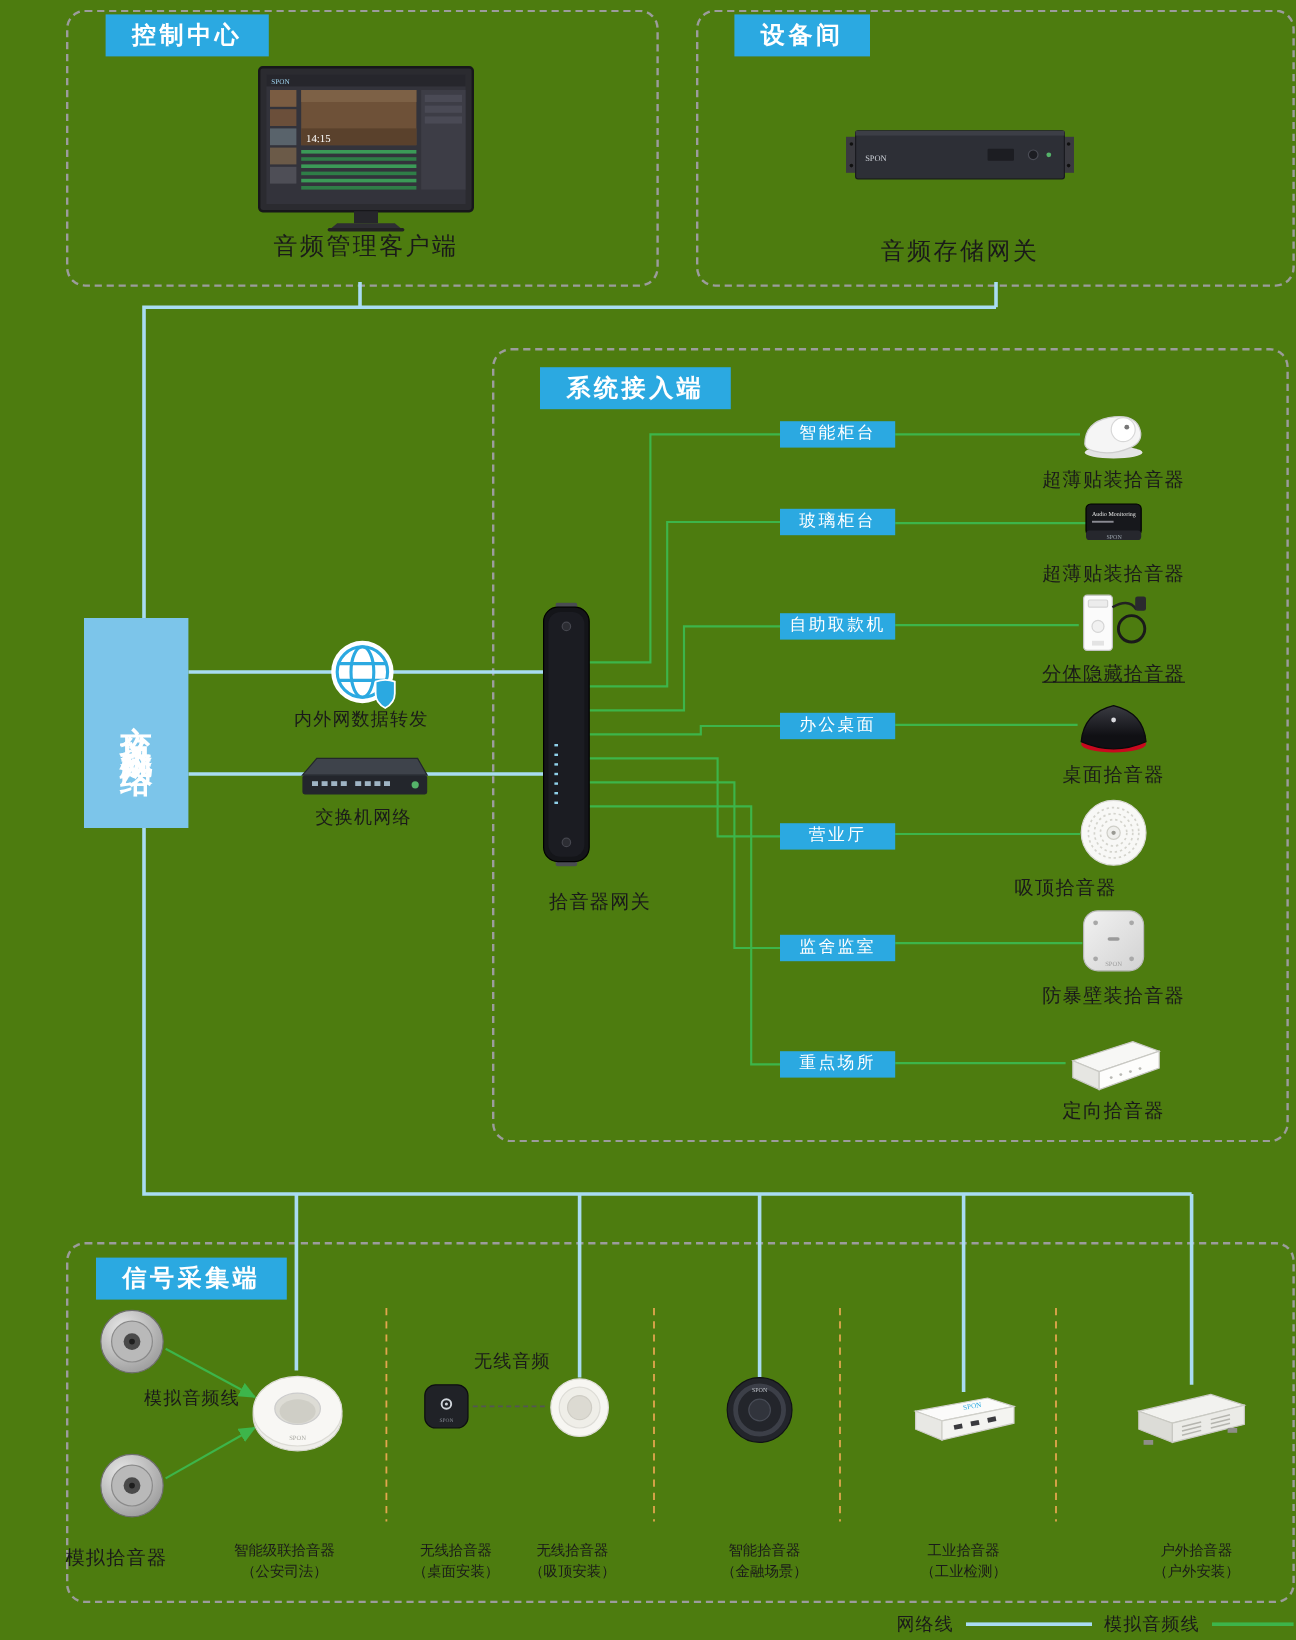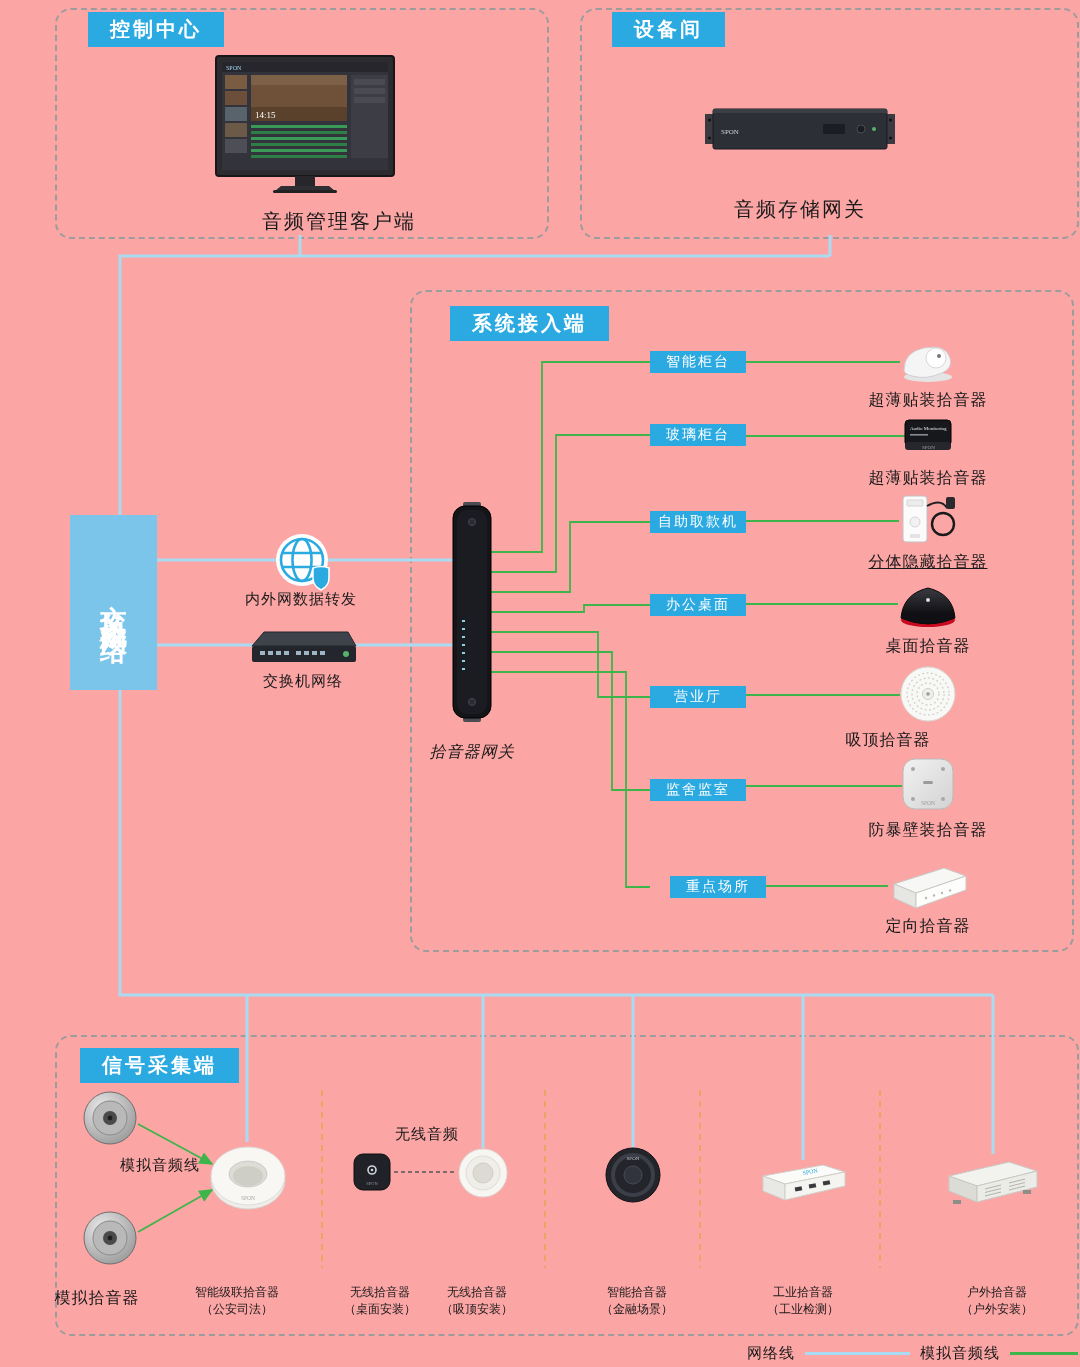"控制中心" .canvas { background: #fca5a5 -> #4d7c0f }
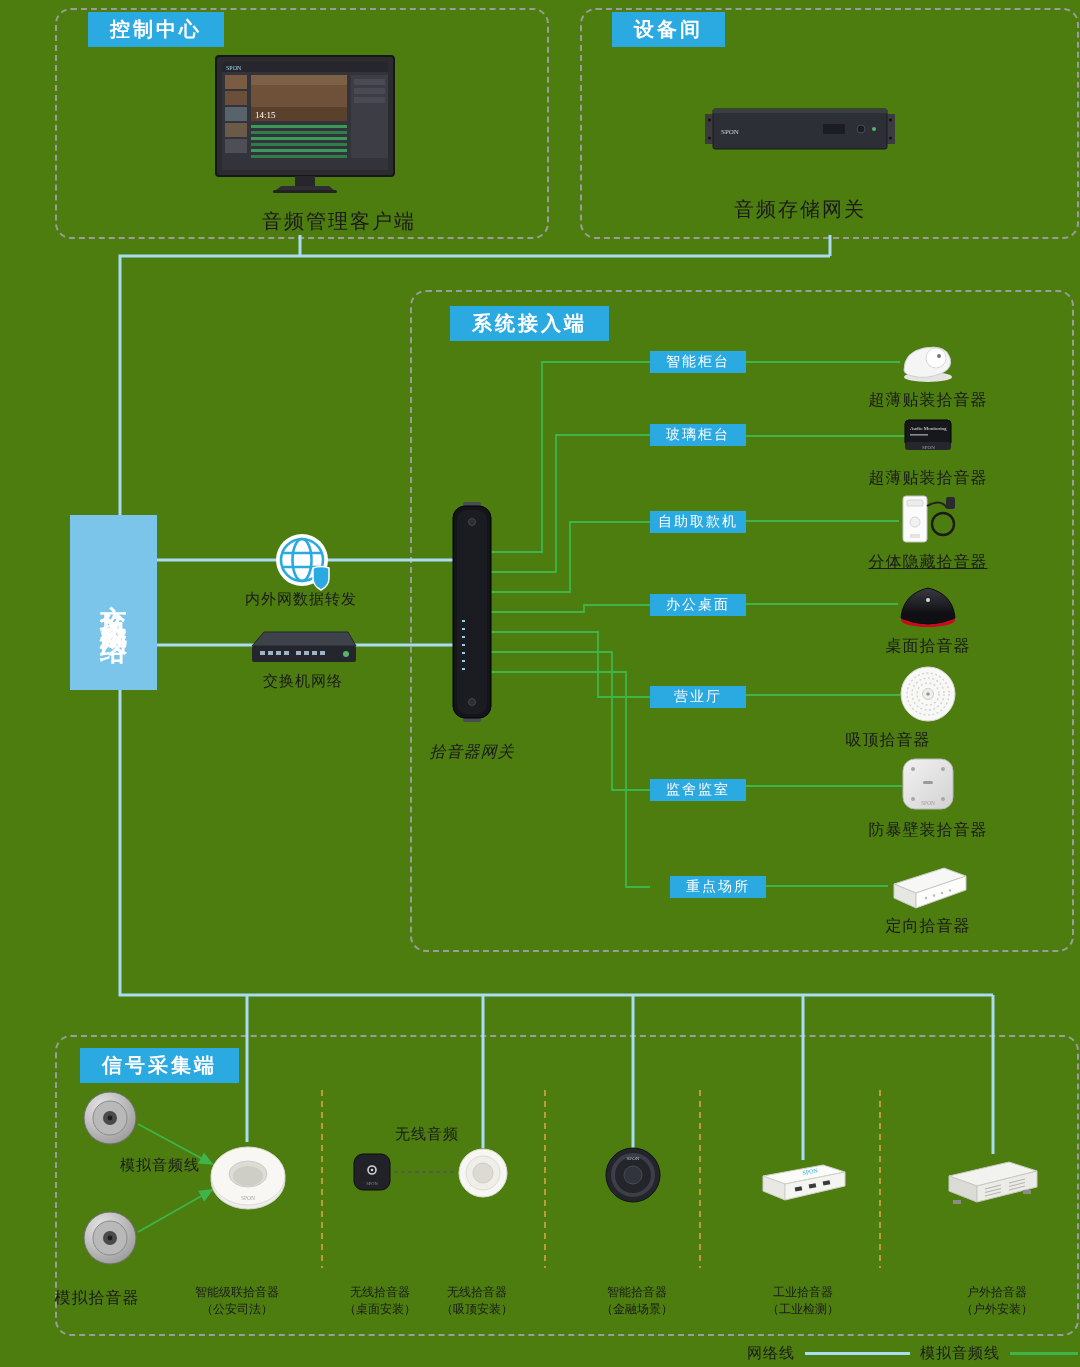"音频管理客户端" div.lbl { margin-left: 34px -> none; top: 208px -> 192px }
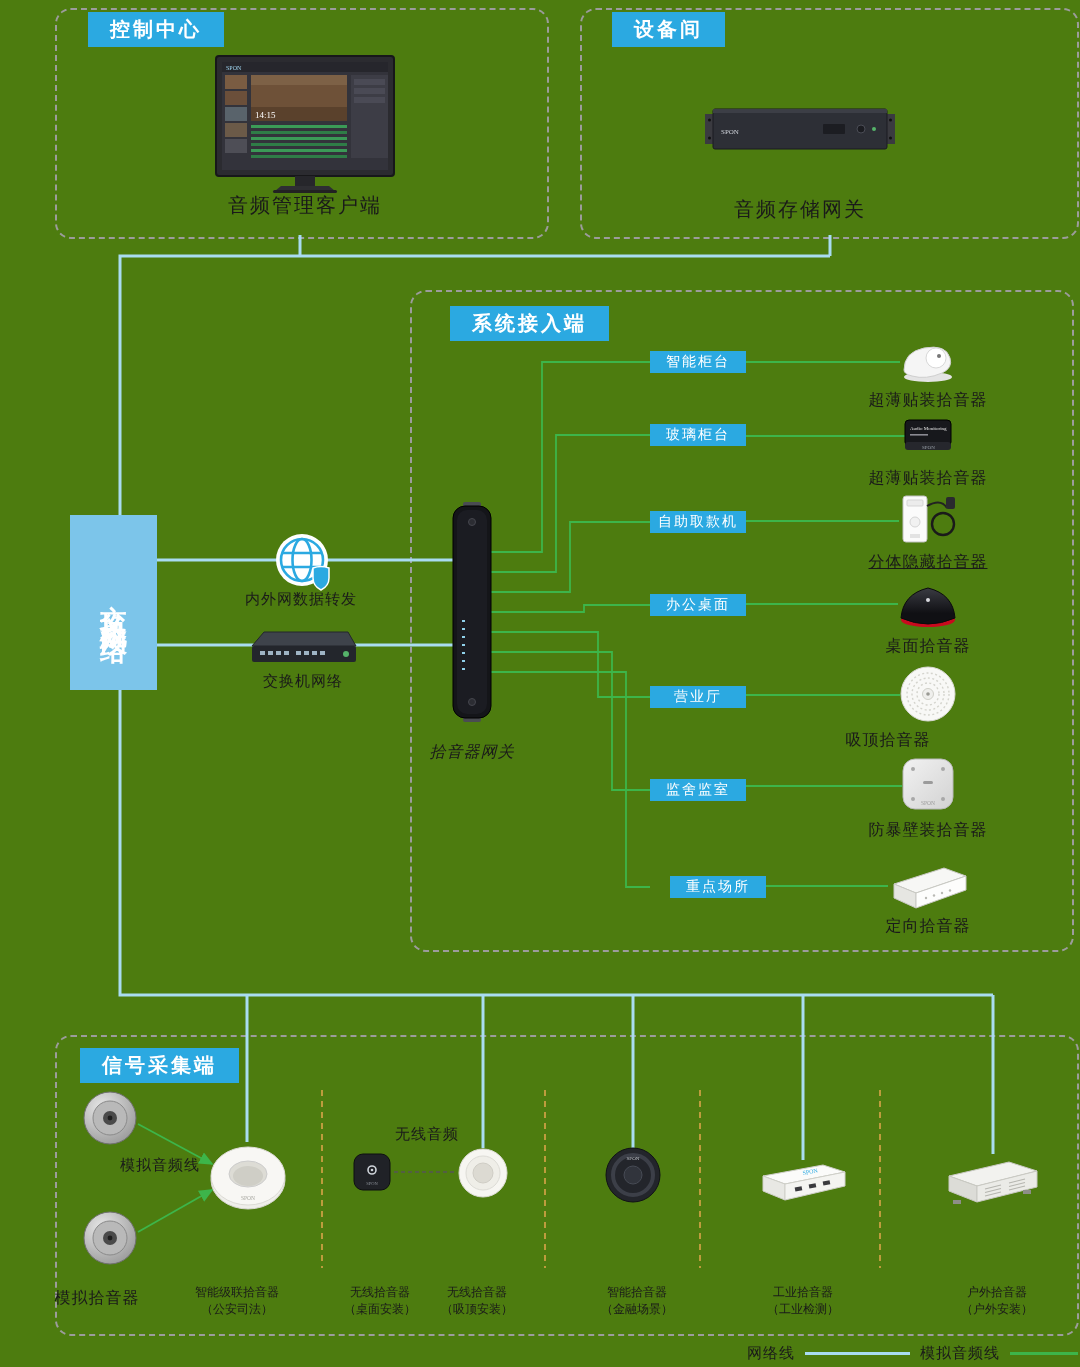"拾音器网关" div.lbl { font-style: italic -> none; left: 472px -> 500px }
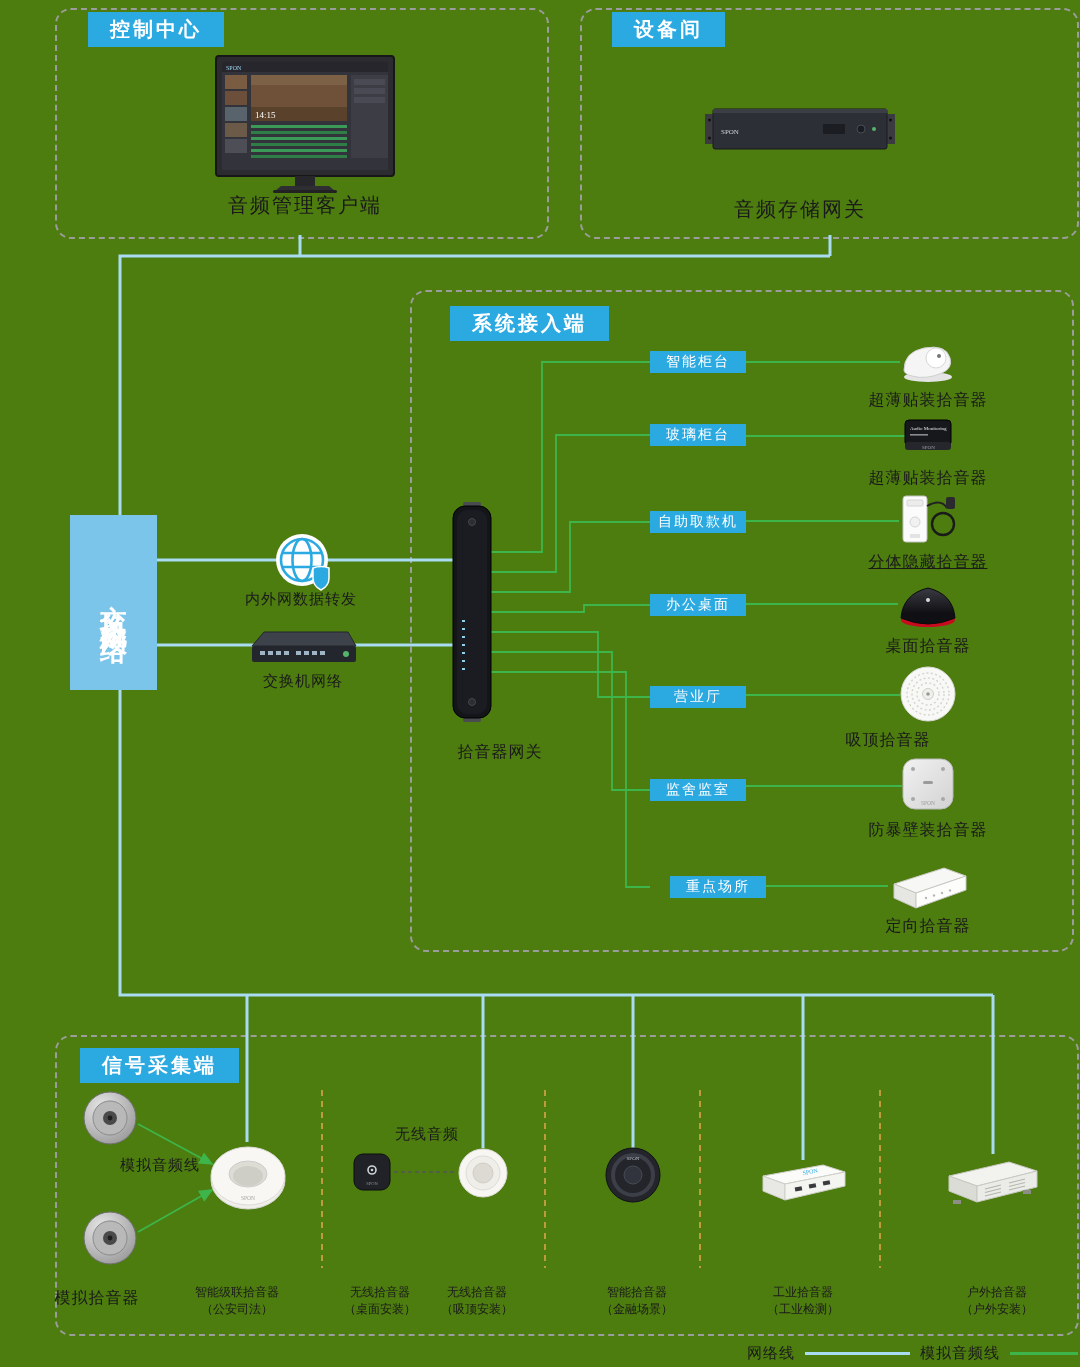"重点场所" div.chip { margin-left: 20px -> none }
